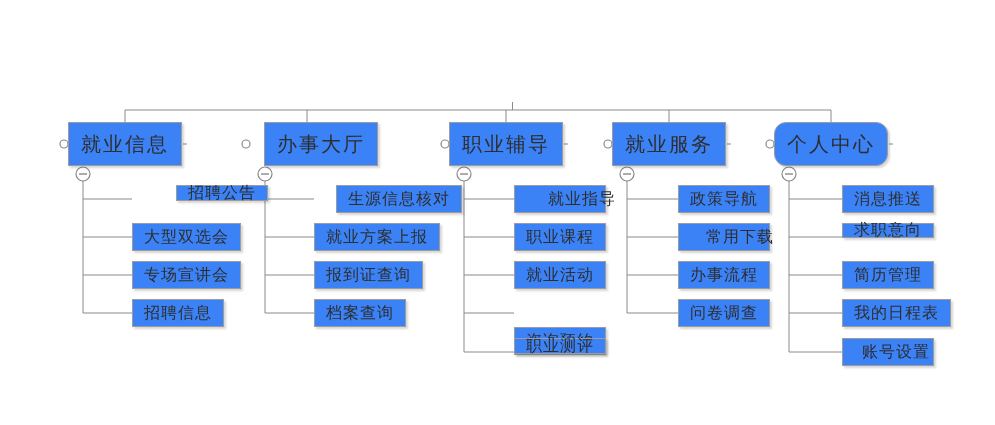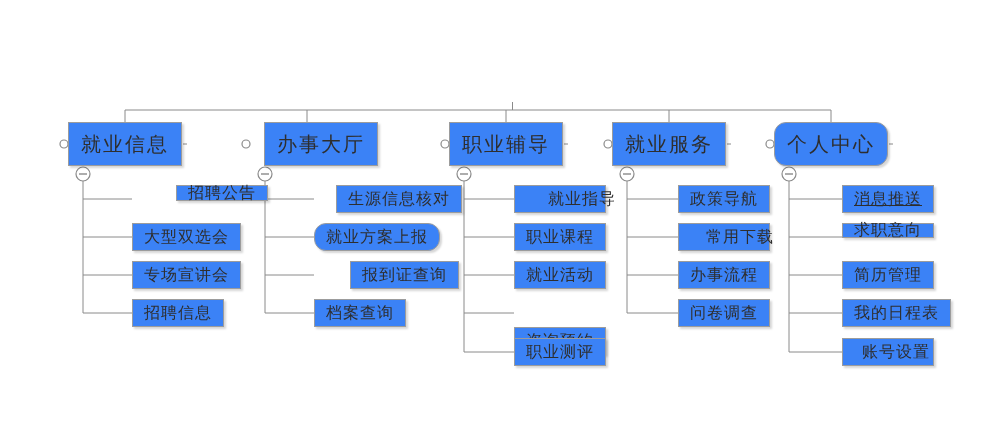"消息推送" div.node { text-decoration: underline -> none }
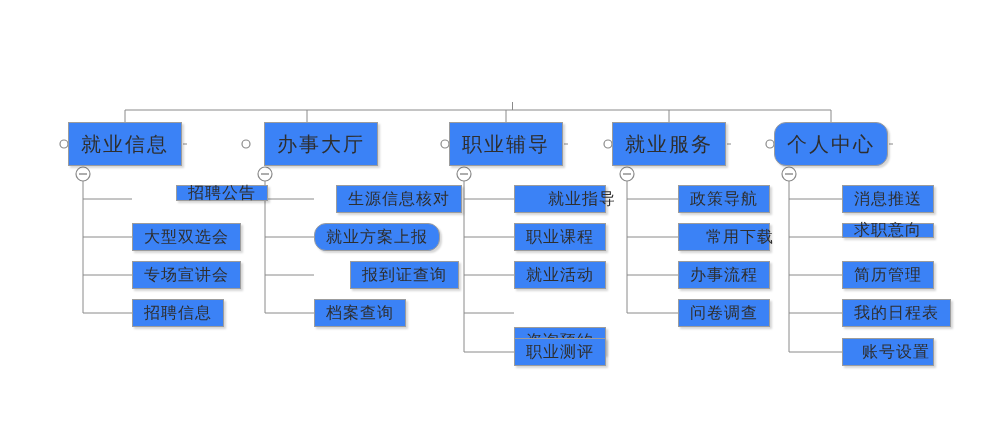"就业方案上报" div.node { border-radius: 12px -> none }
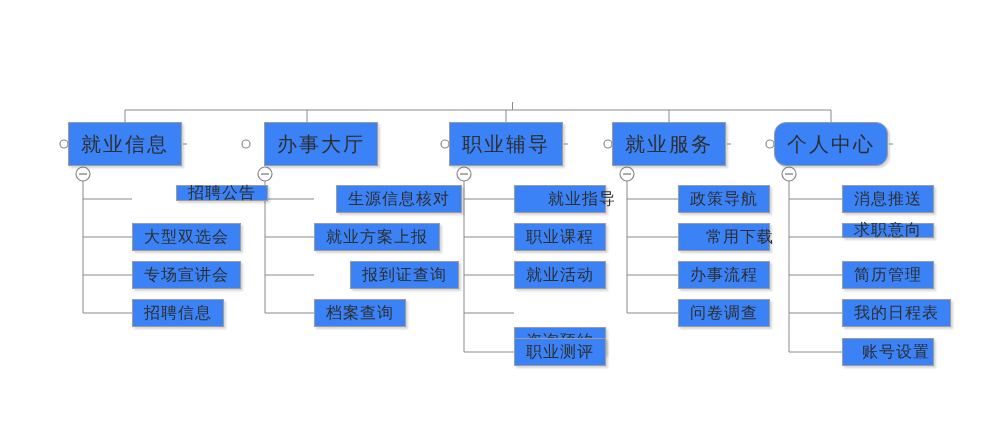"报到证查询" div.node { margin-left: 36px -> none }
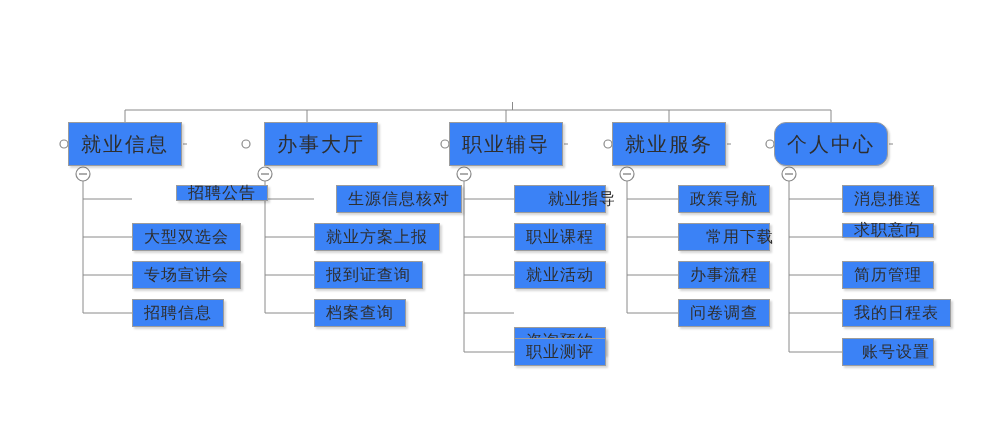"职业测评" div.node { height: 28px -> 16px }
